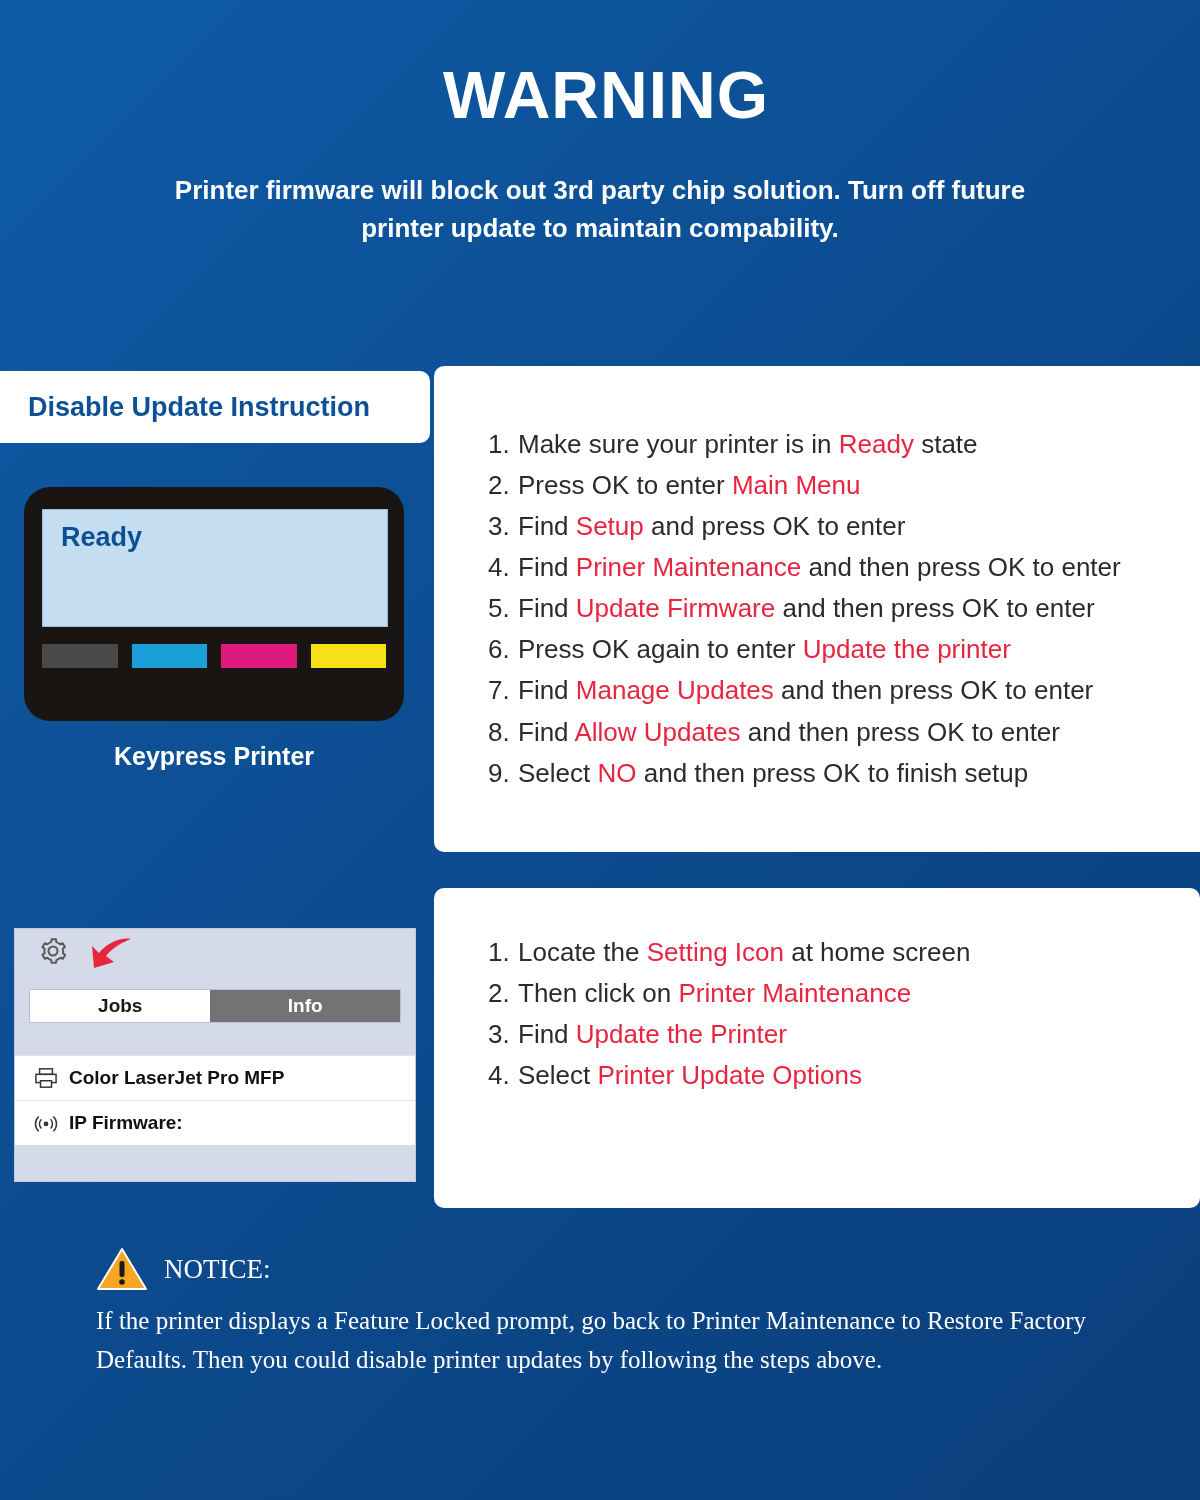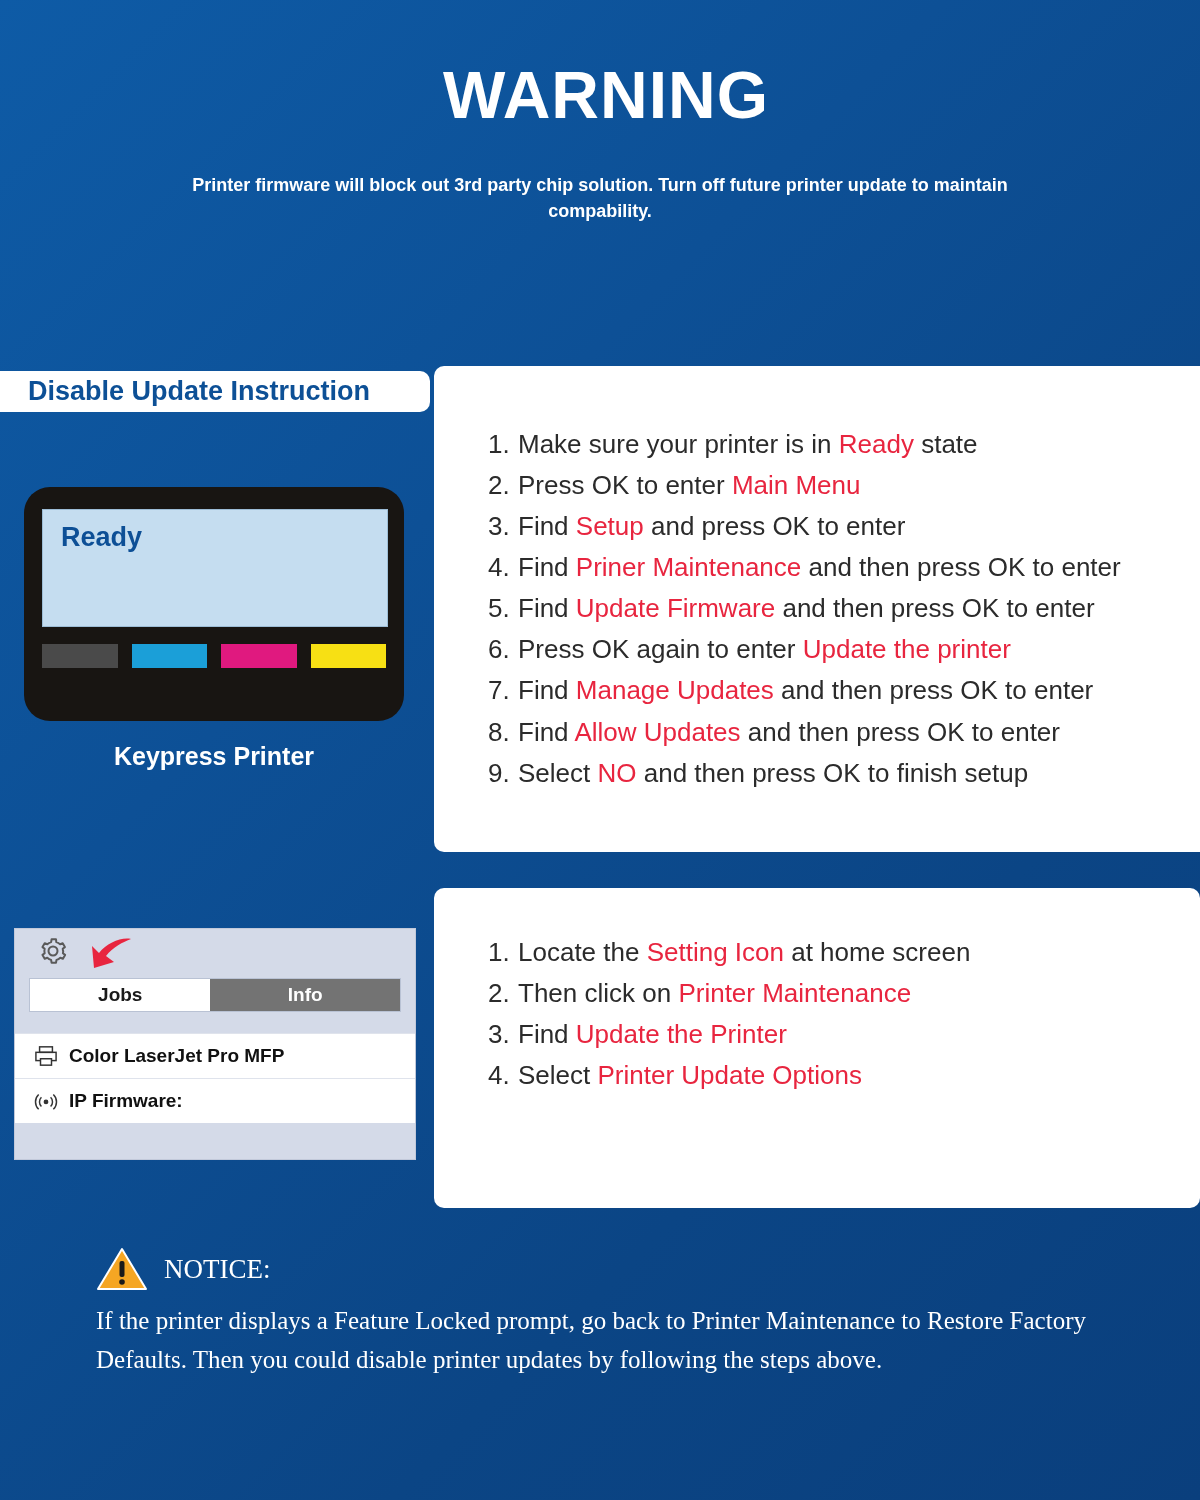"Printer firmware will block out" .warning-sub { font-size: 18px -> 26px }
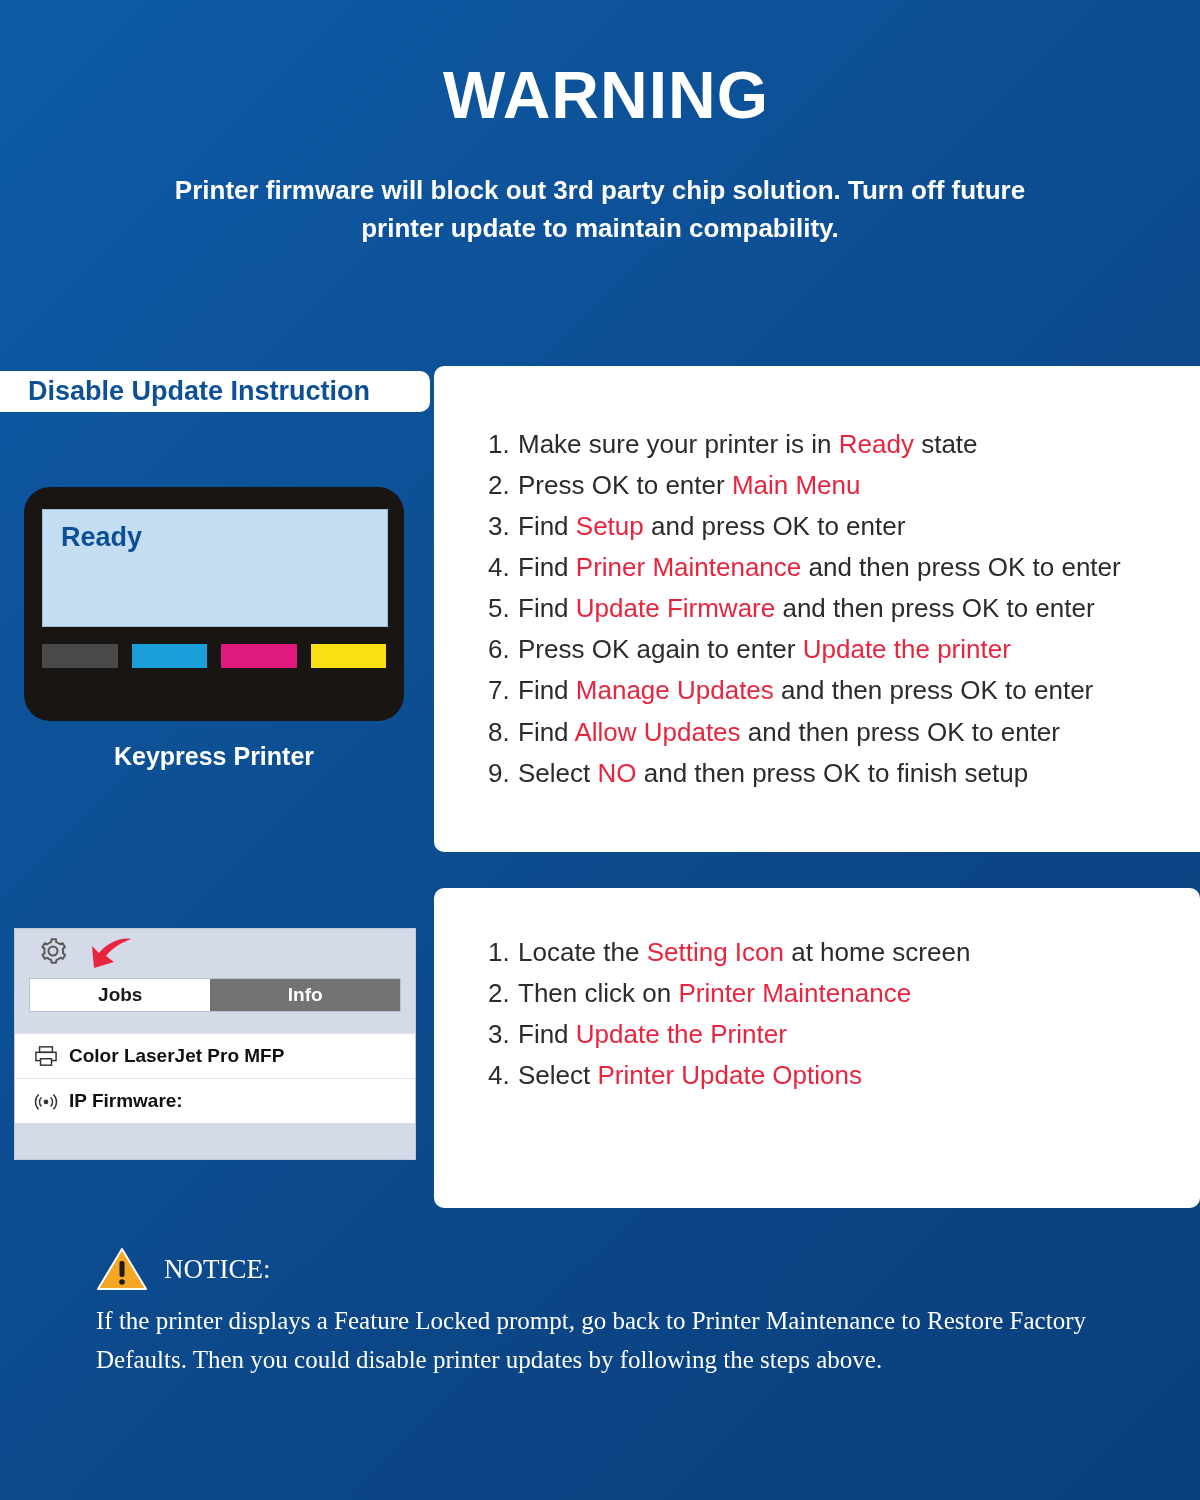"Disable Update Instruction" .section-label { height: 41px -> 72px }
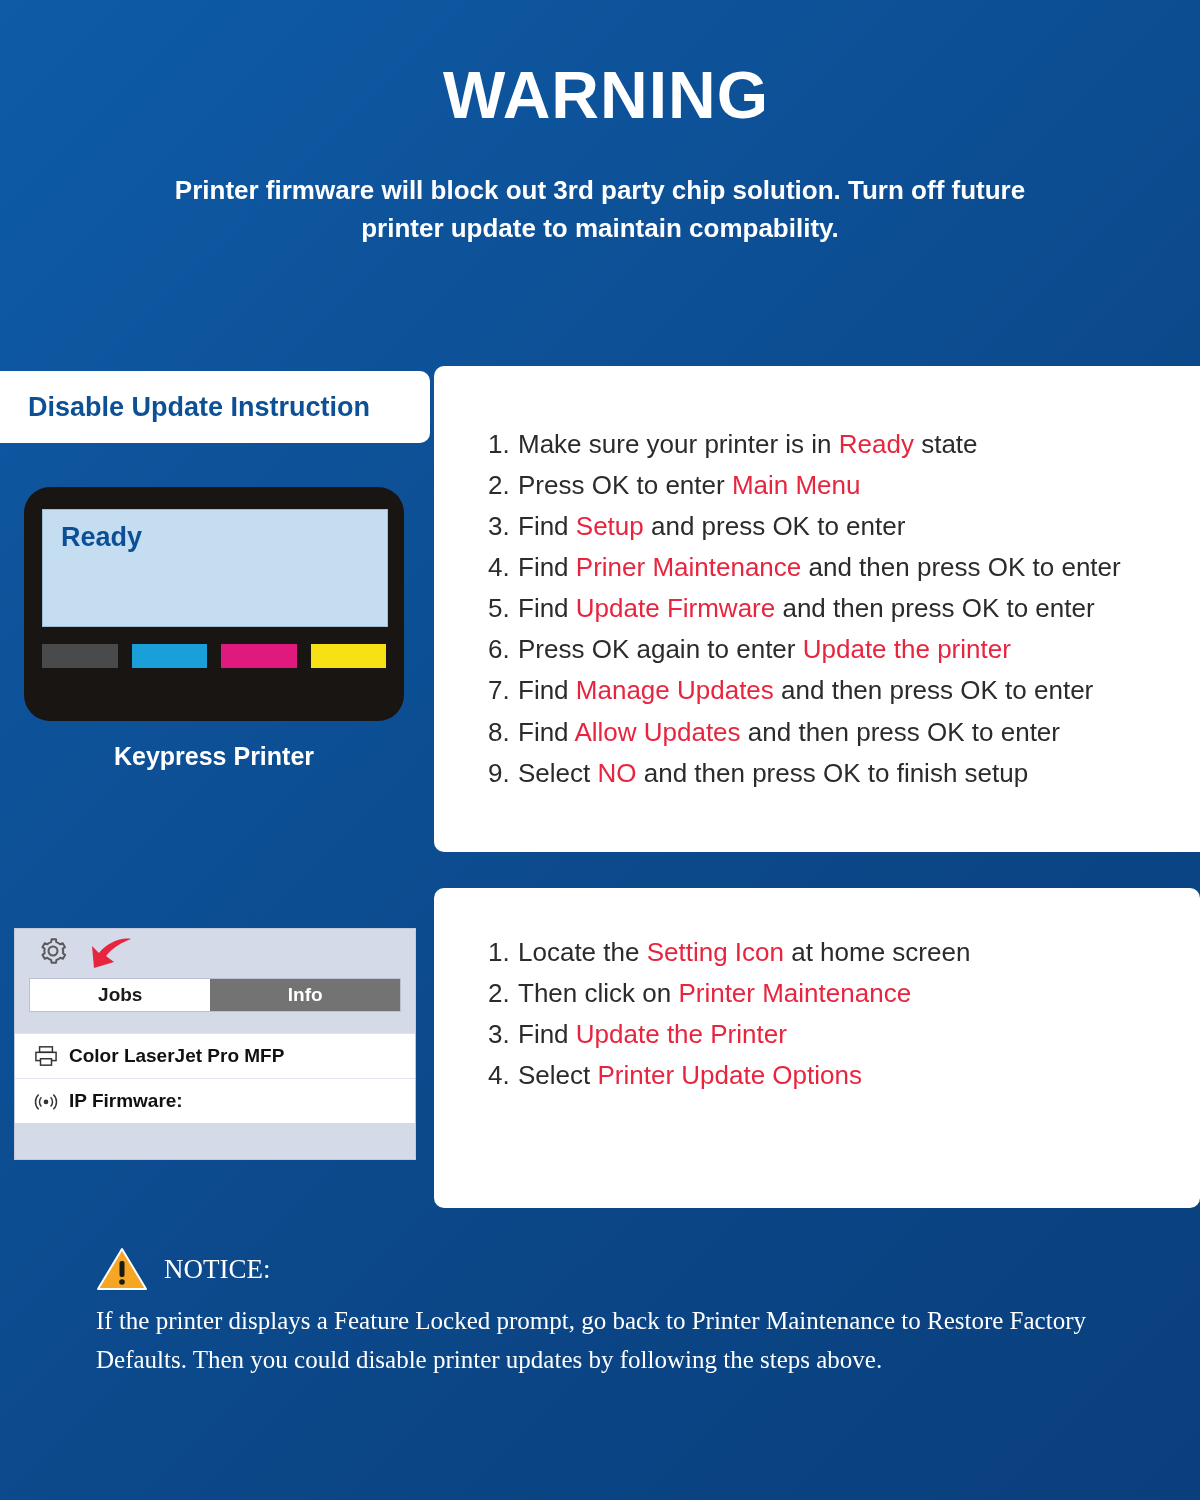"Jobs" .tp-tabs { margin: 5px 14px -> 16px 14px }
